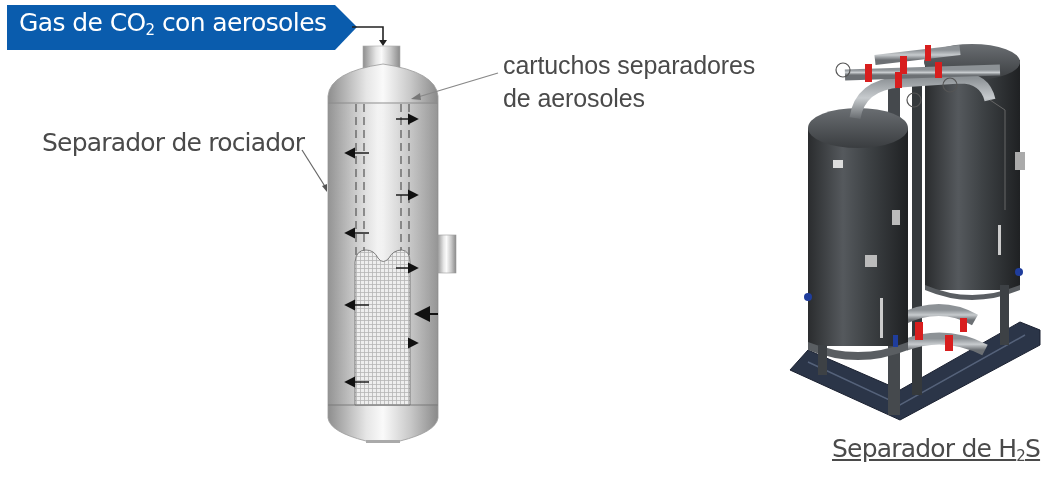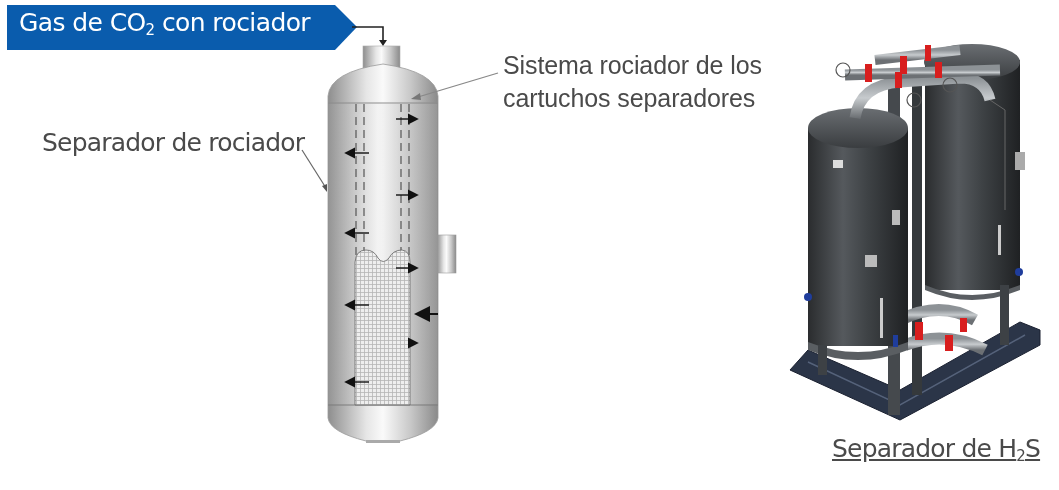"con rociador" span { text: rociador -> aerosoles }
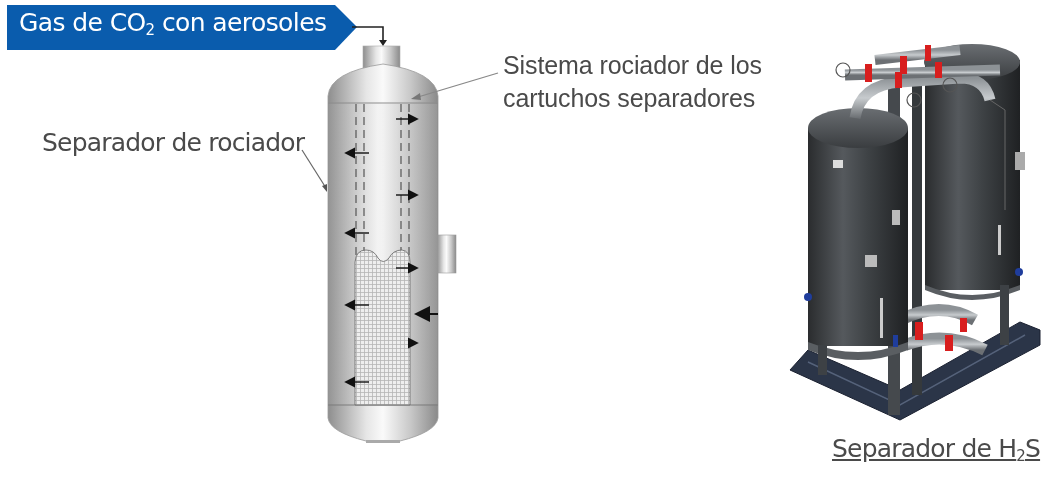"Sistema rociador de los" div { html: <div>Sistema rociador de los</div> -> none }
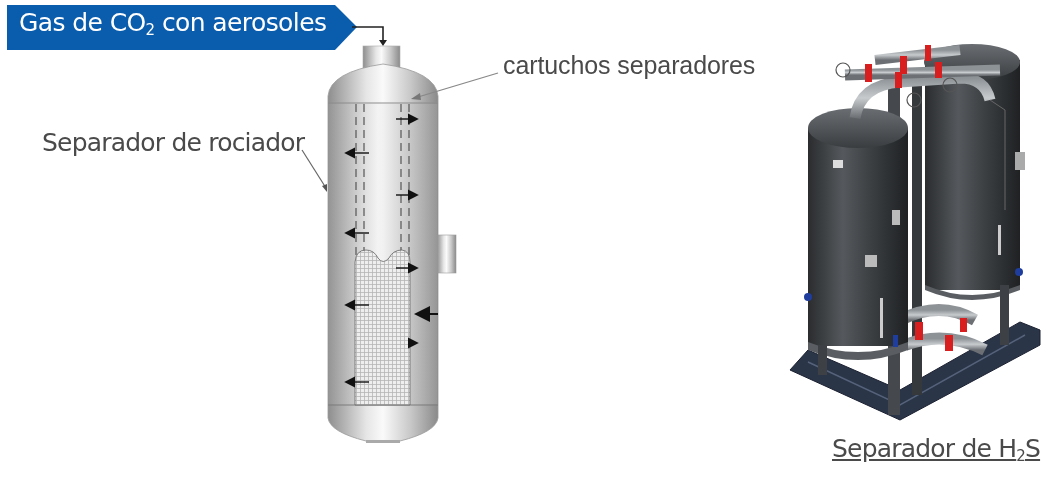"de aerosoles" div { html: none -> <div>de aerosoles</div> }
